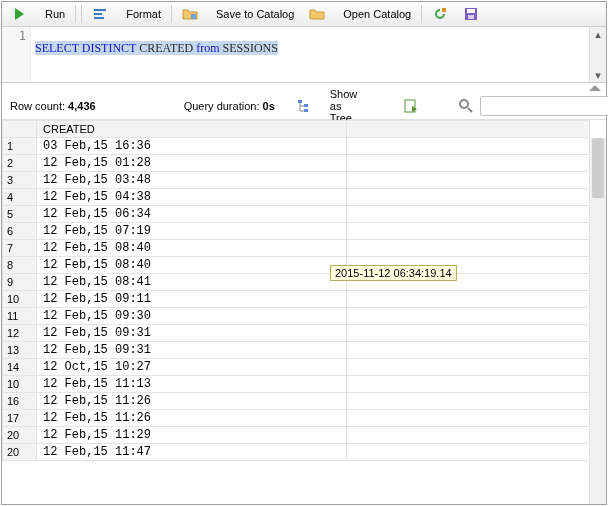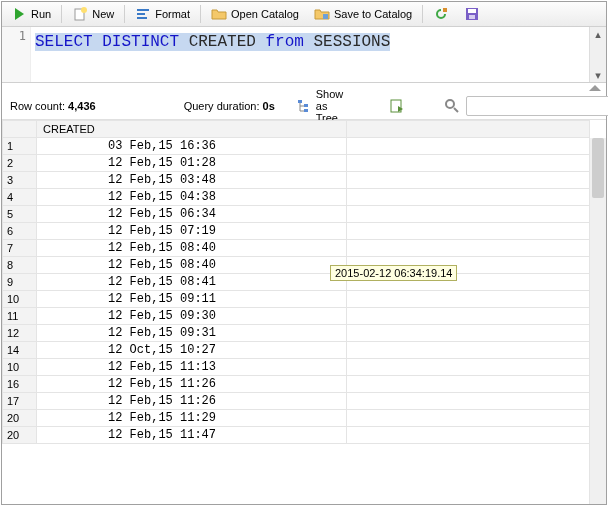"Run" .tbtn { gap: 4px -> 18px }
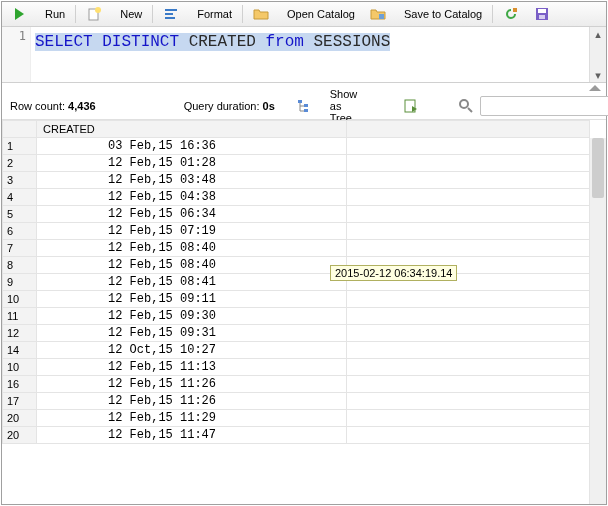"New" div.tbtn { html: <div> <svg> <rect></rect> <circle></circle> </svg> <span>New</span> </div> -> none }
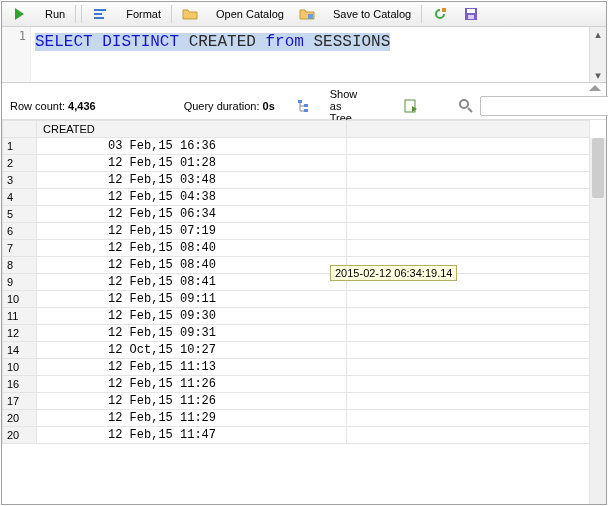"Open Catalog" div.tbtn { order: before "Save to Catalog" -> after "Save to Catalog" }
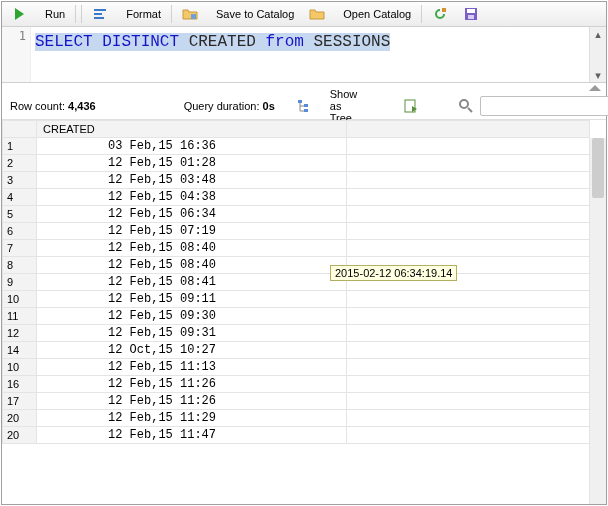"SELECT DISTINCT CREATED from SESSIONS" .code { font-family: Liberation Mono, monospace -> Liberation Serif, serif; font-size: 16px -> 12px; padding: 6px 4px -> 14px 4px }
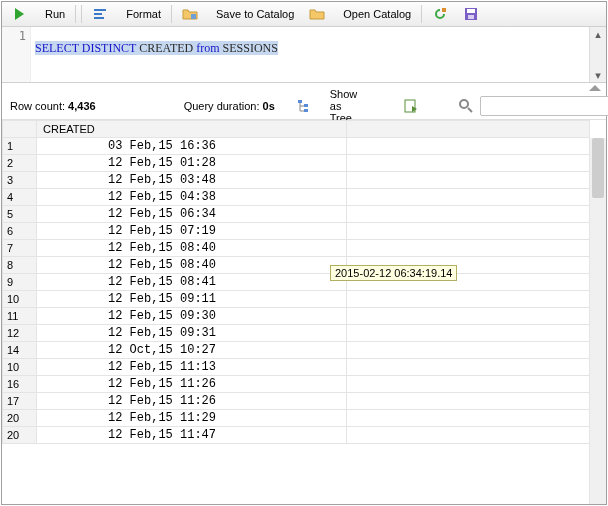"03 Feb,15 16:36" td.val { text-align: right -> left }
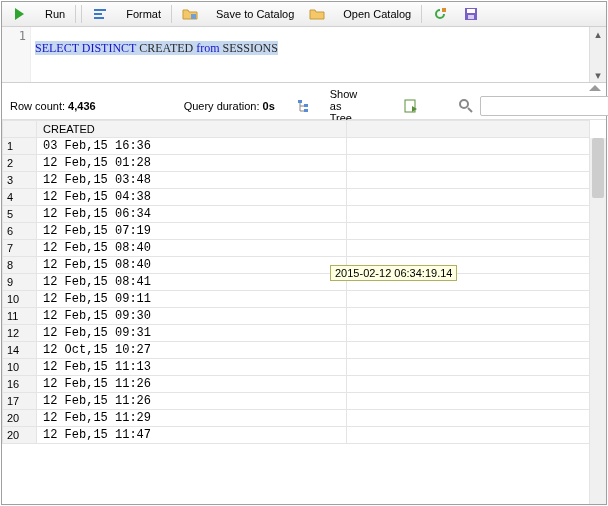"2015-02-12 06:34:19.14" div.tooltip { text: 2015-02-12 -> 2015-11-12 }
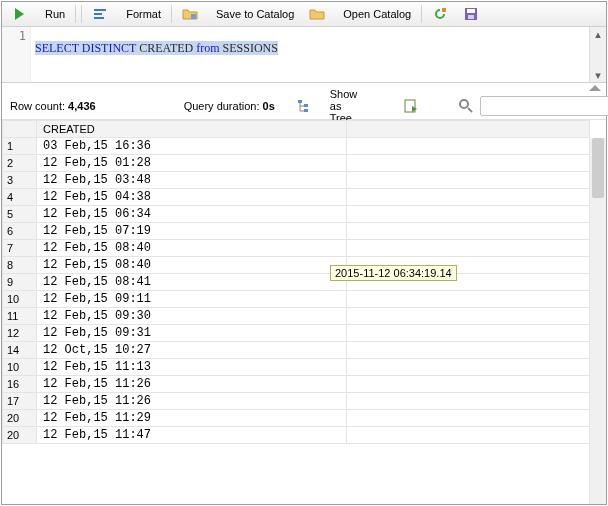"13" tr { html: none -> <tr> <td>13</td> <td>12 Feb,15 09:31</td> <td></td> </tr> }
